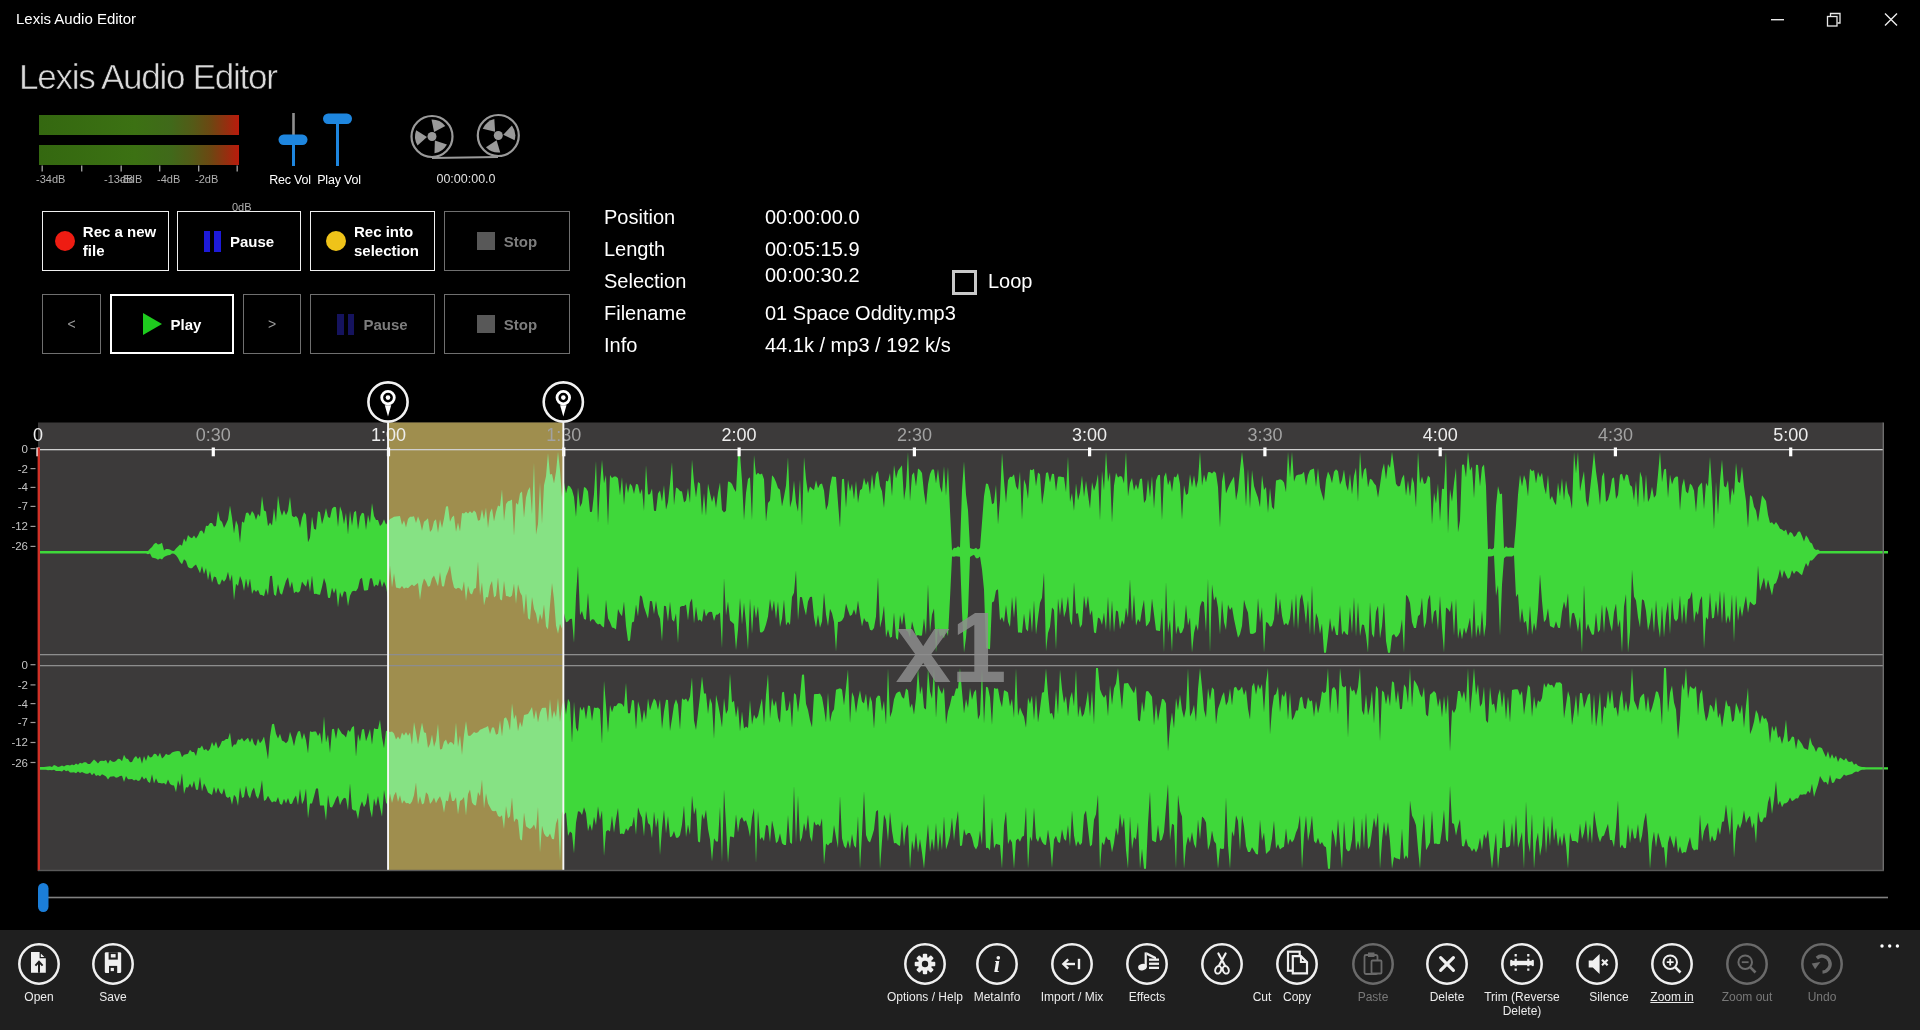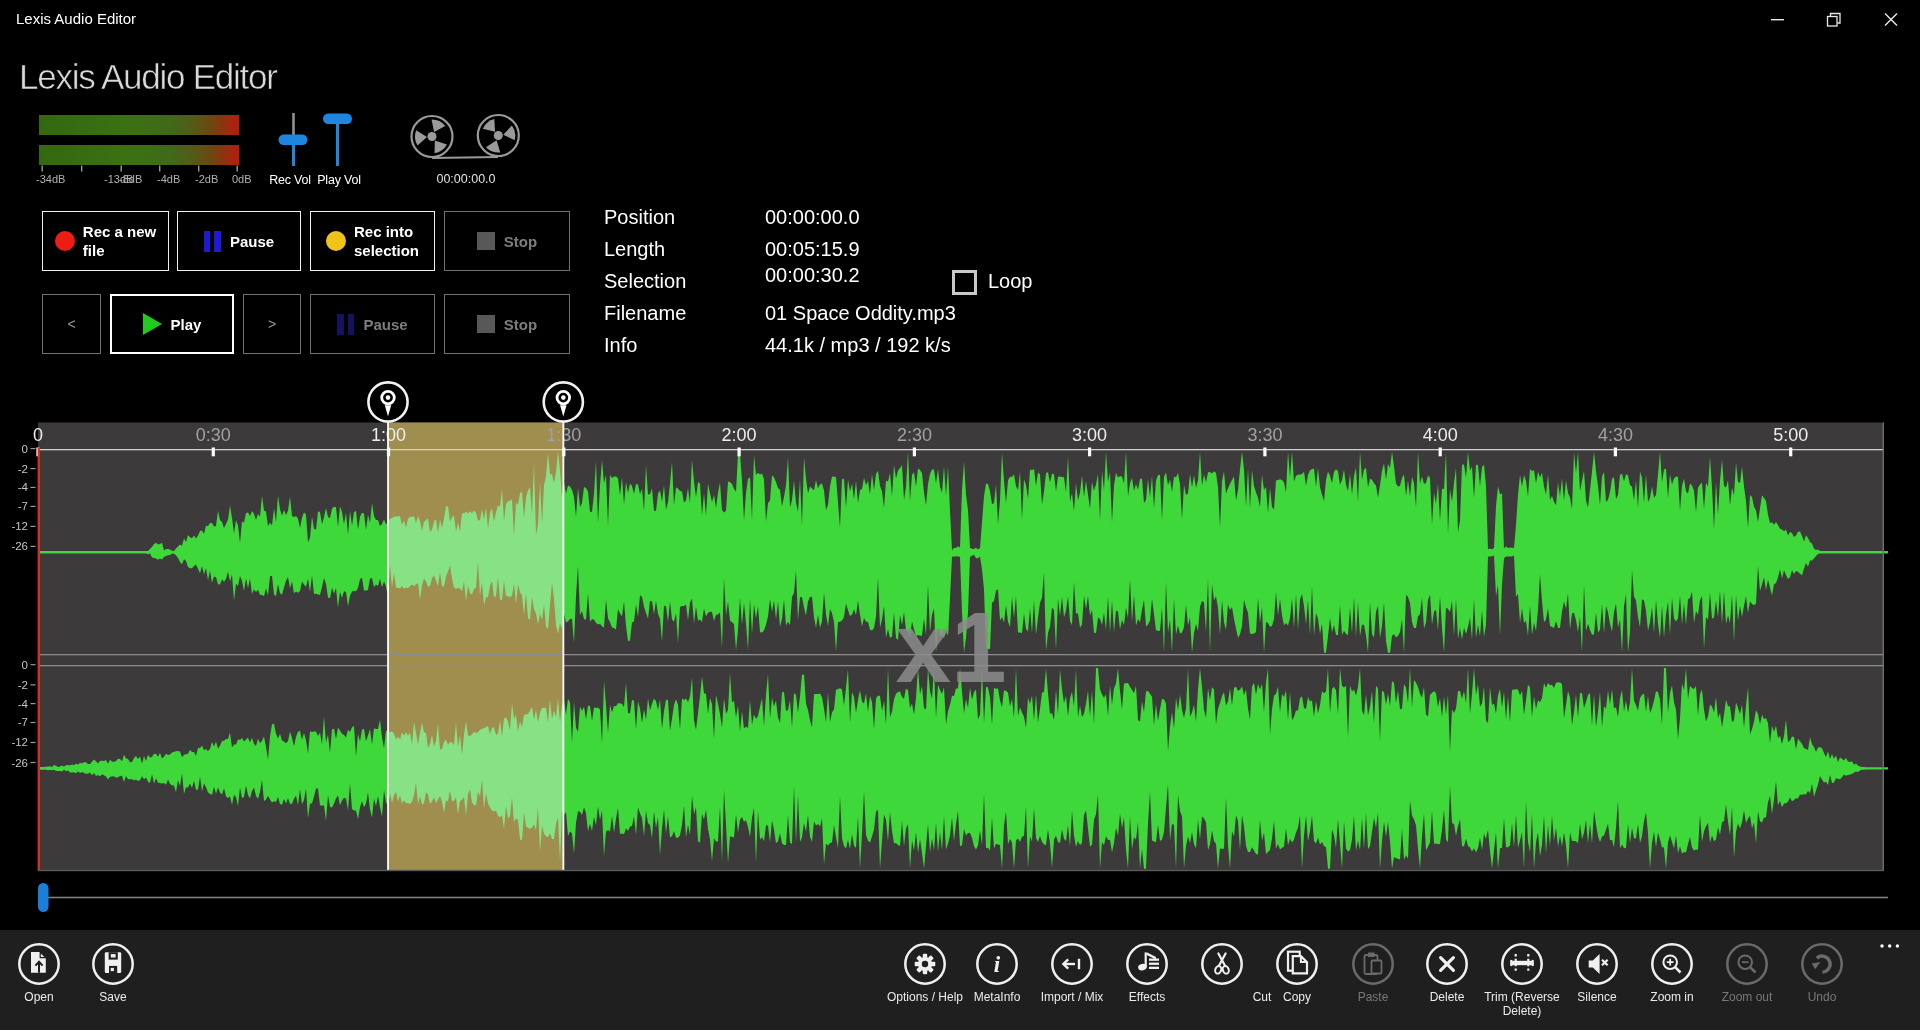"0dB" span.abs { margin-top: none -> 28px }
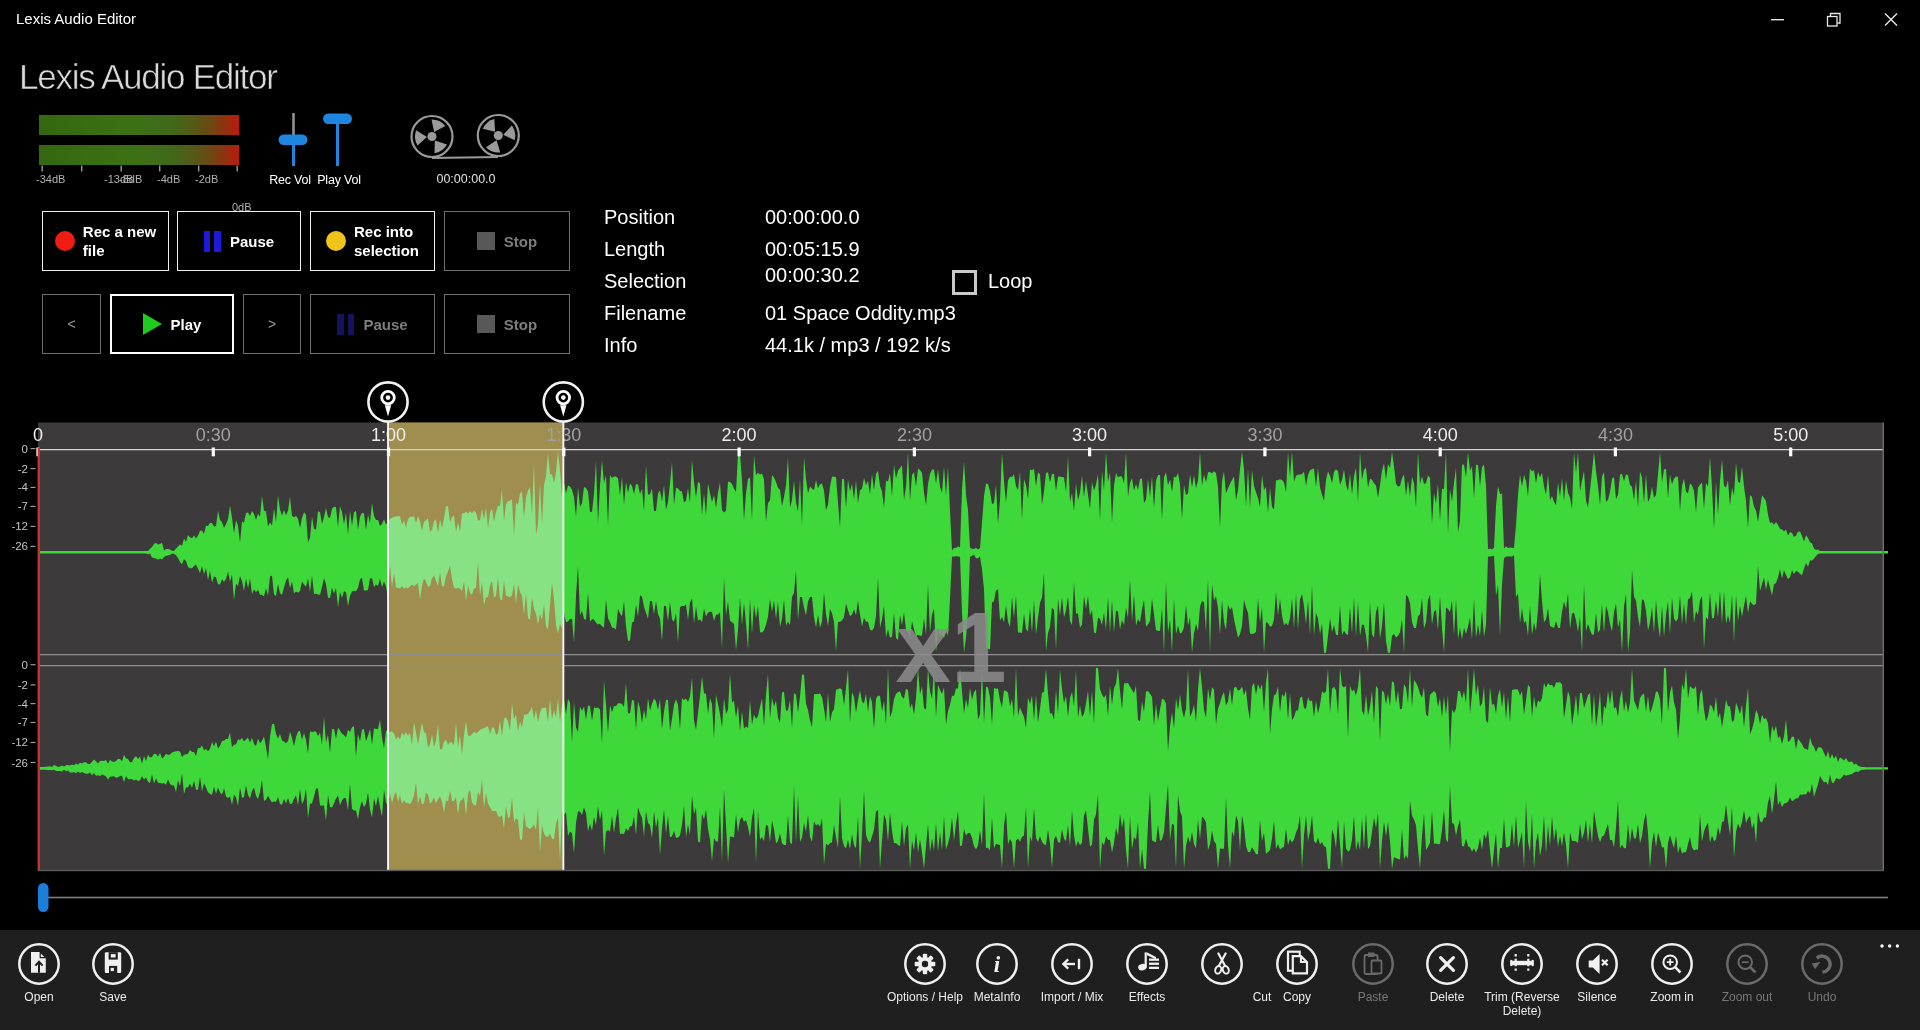"Silence" div.tlabel { padding-left: none -> 12px }
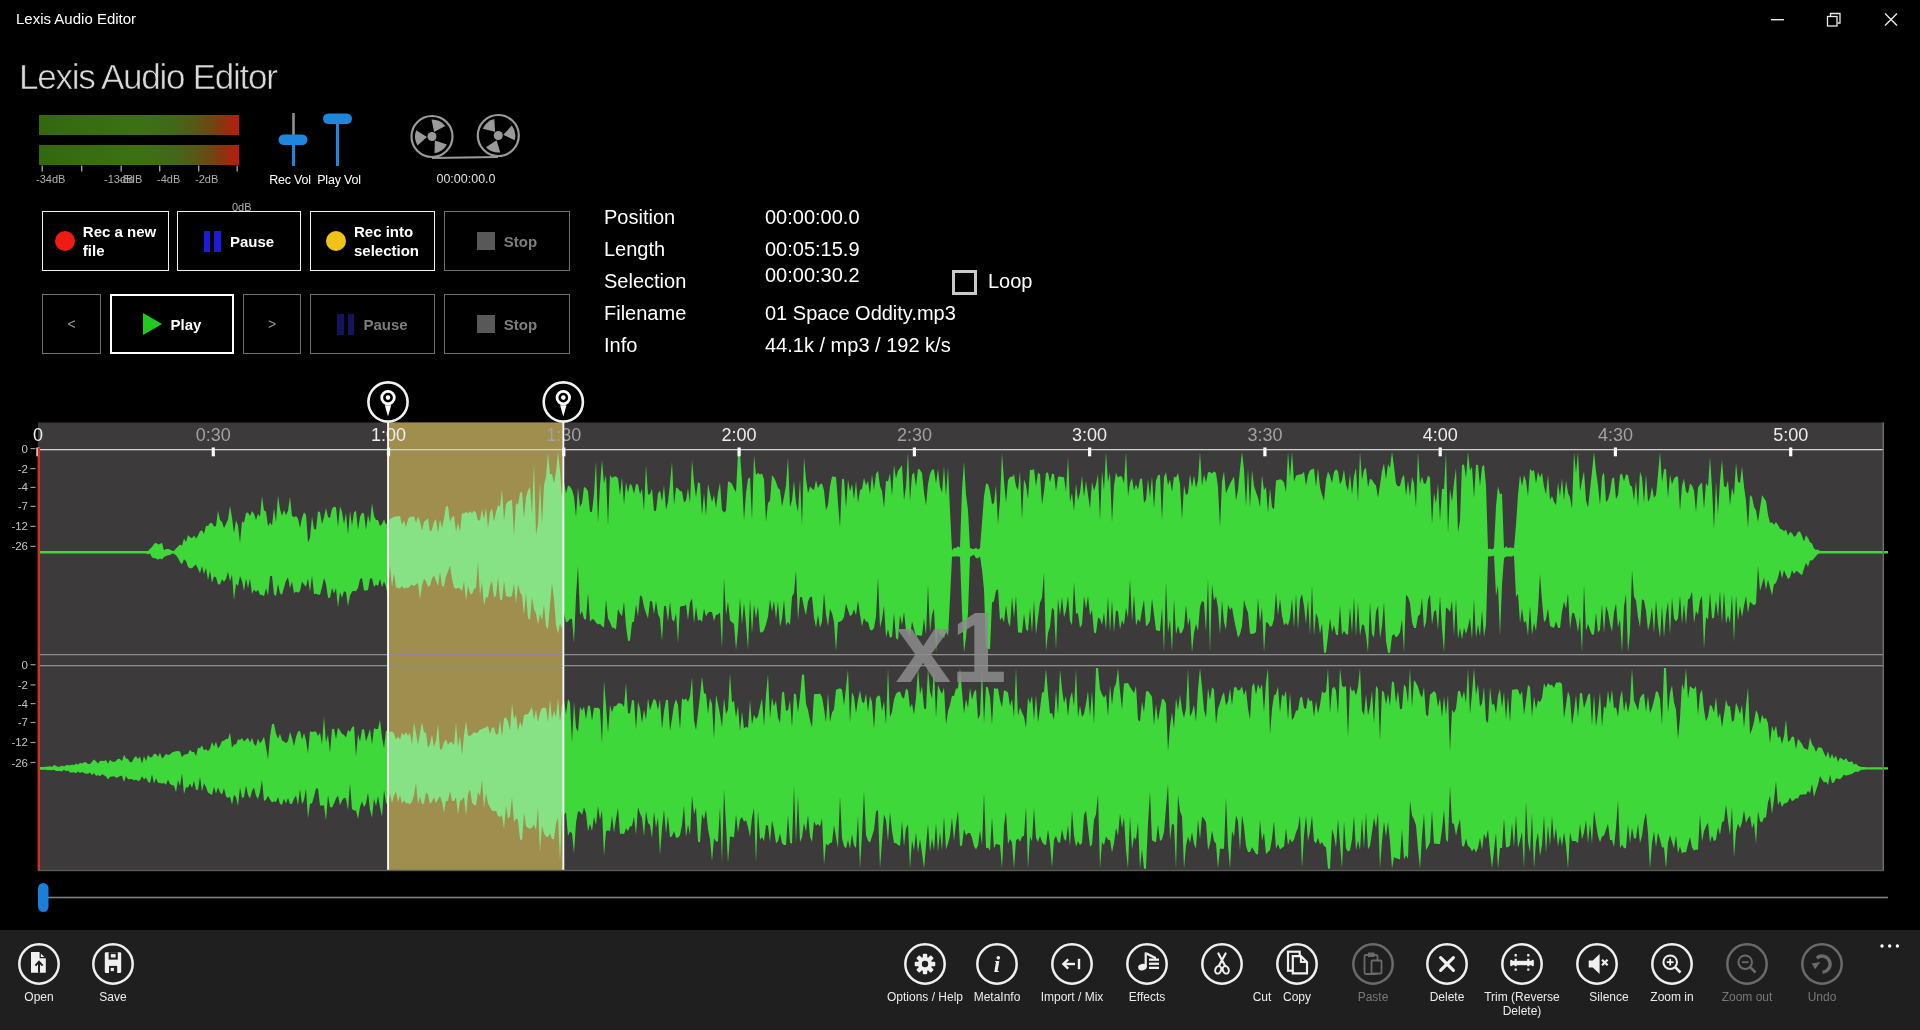"Zoom in" div.tlabel { text-decoration: none -> underline }
